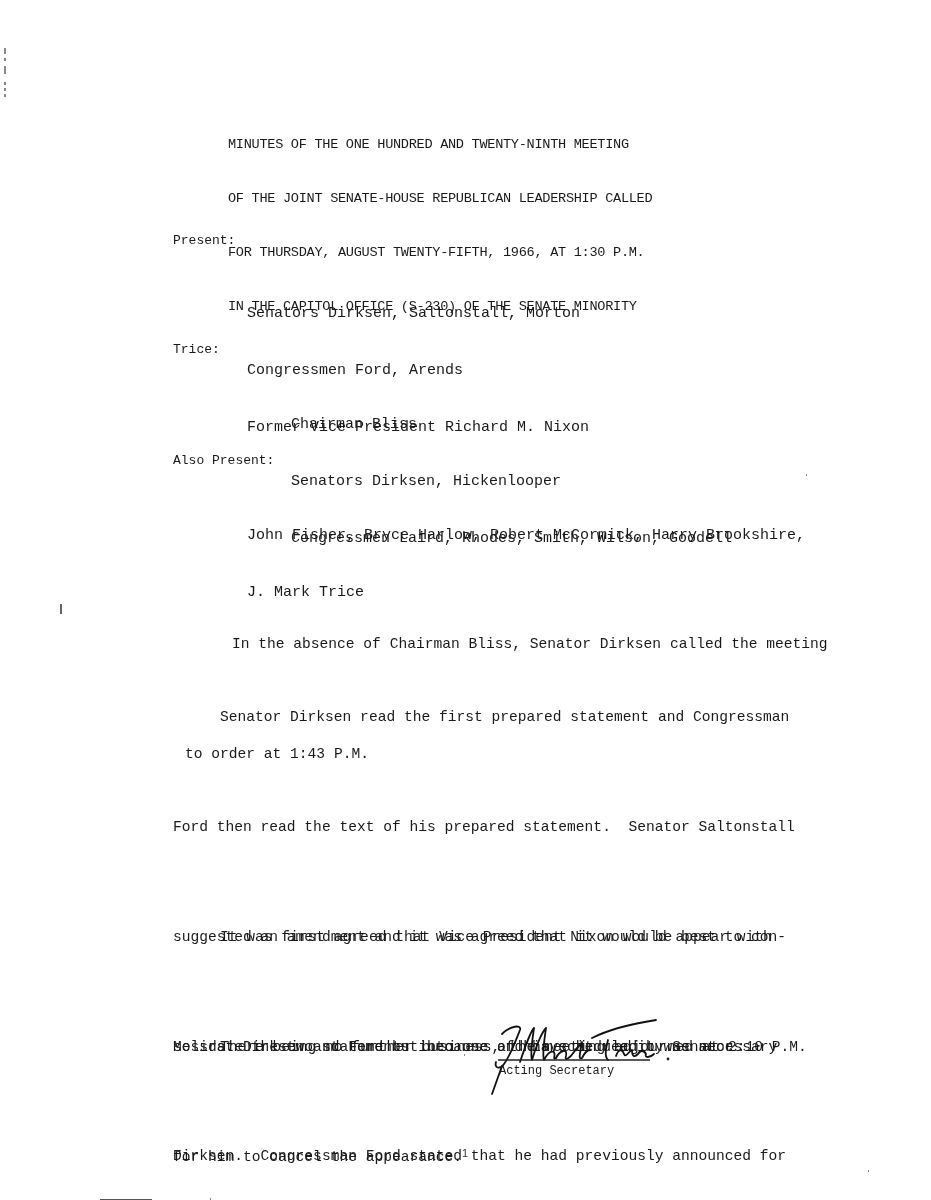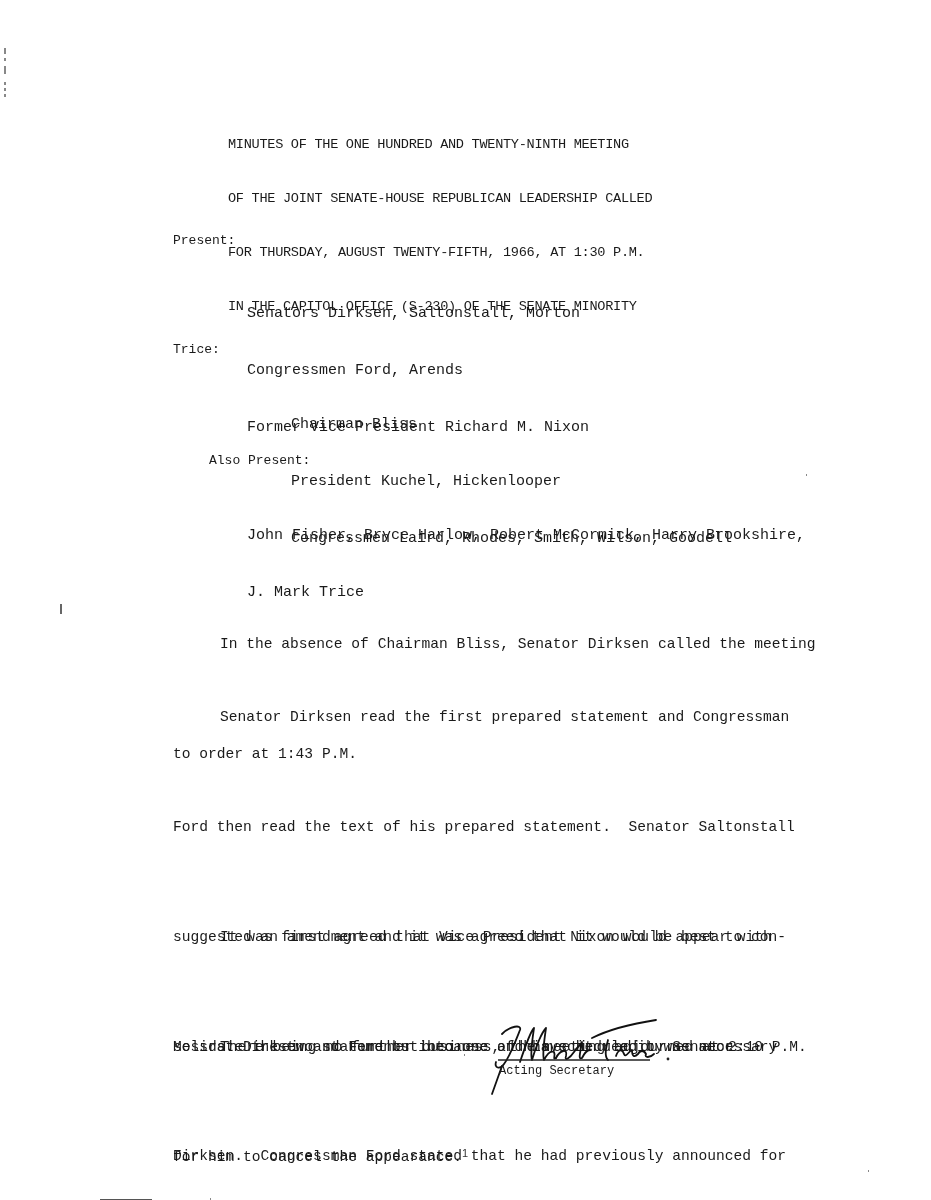"Also Present:" div.section-label { margin-left: 36px -> none }
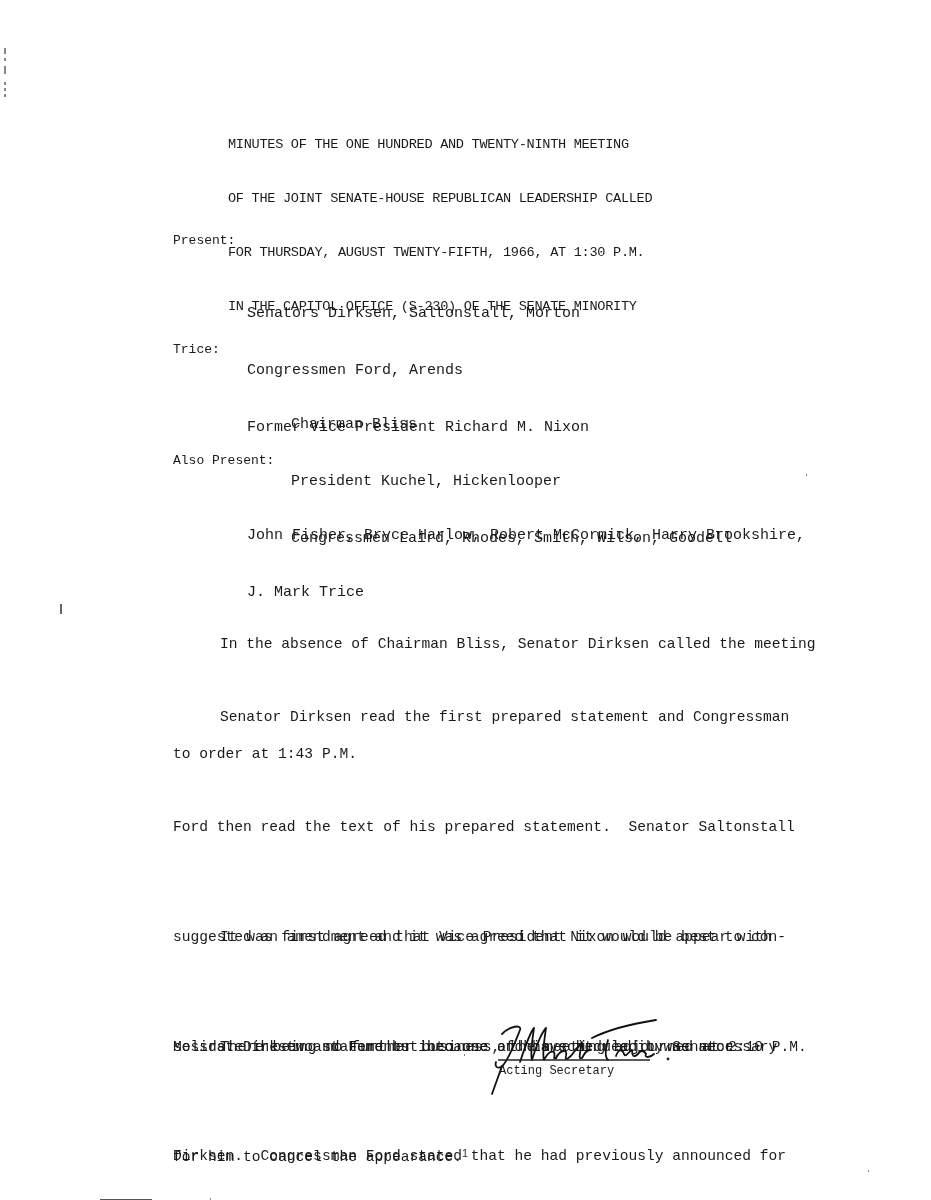"President Kuchel, Hickenlooper" span.list-line { text: President Kuchel -> Senators Dirksen }
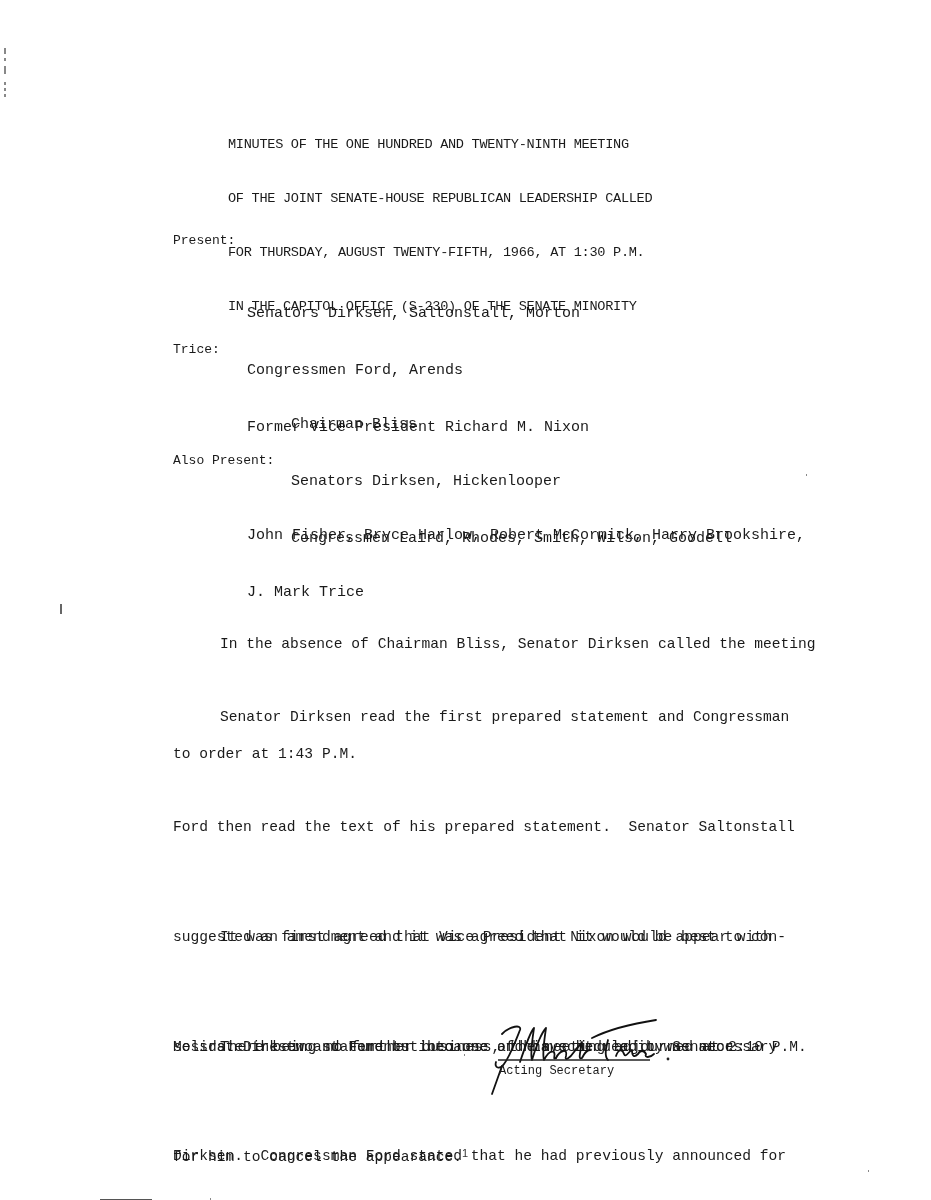"In the absence of Chairman" div.para { margin-left: none -> 12px }
